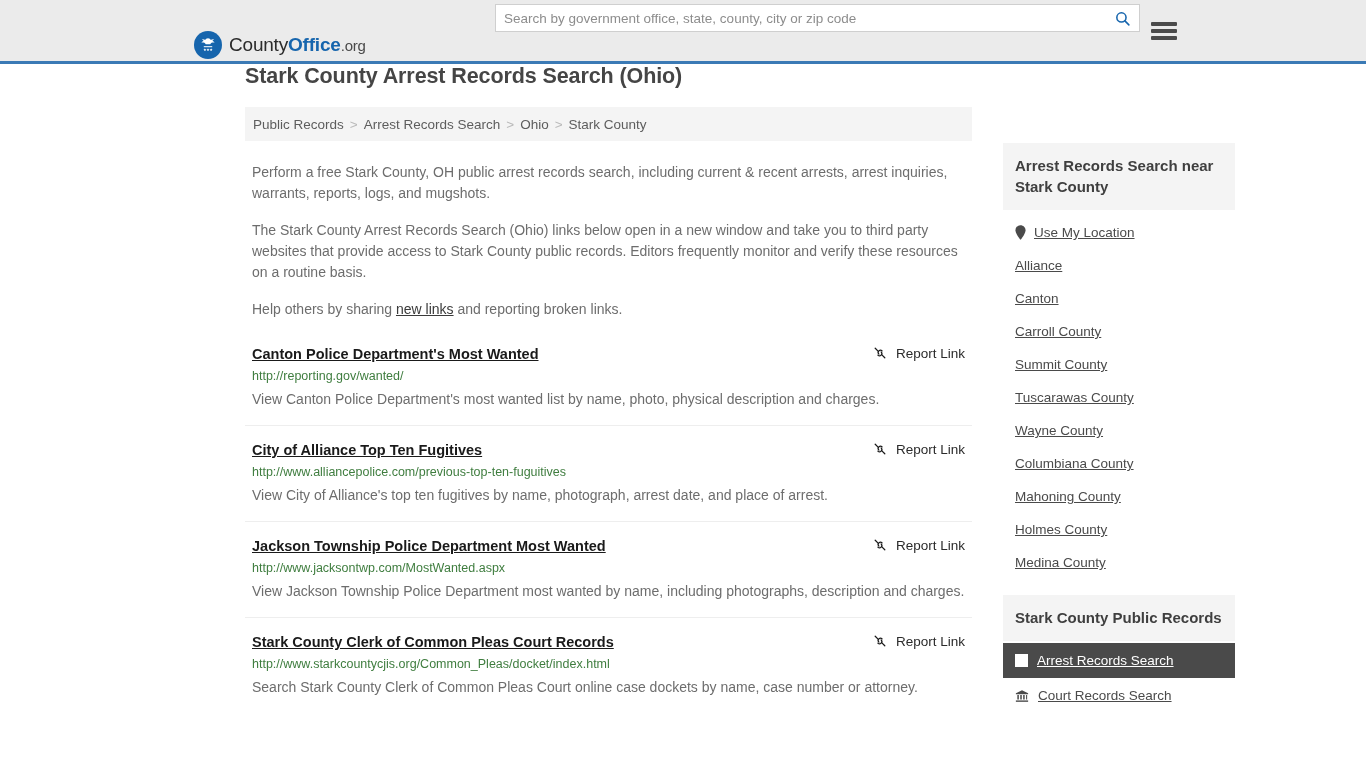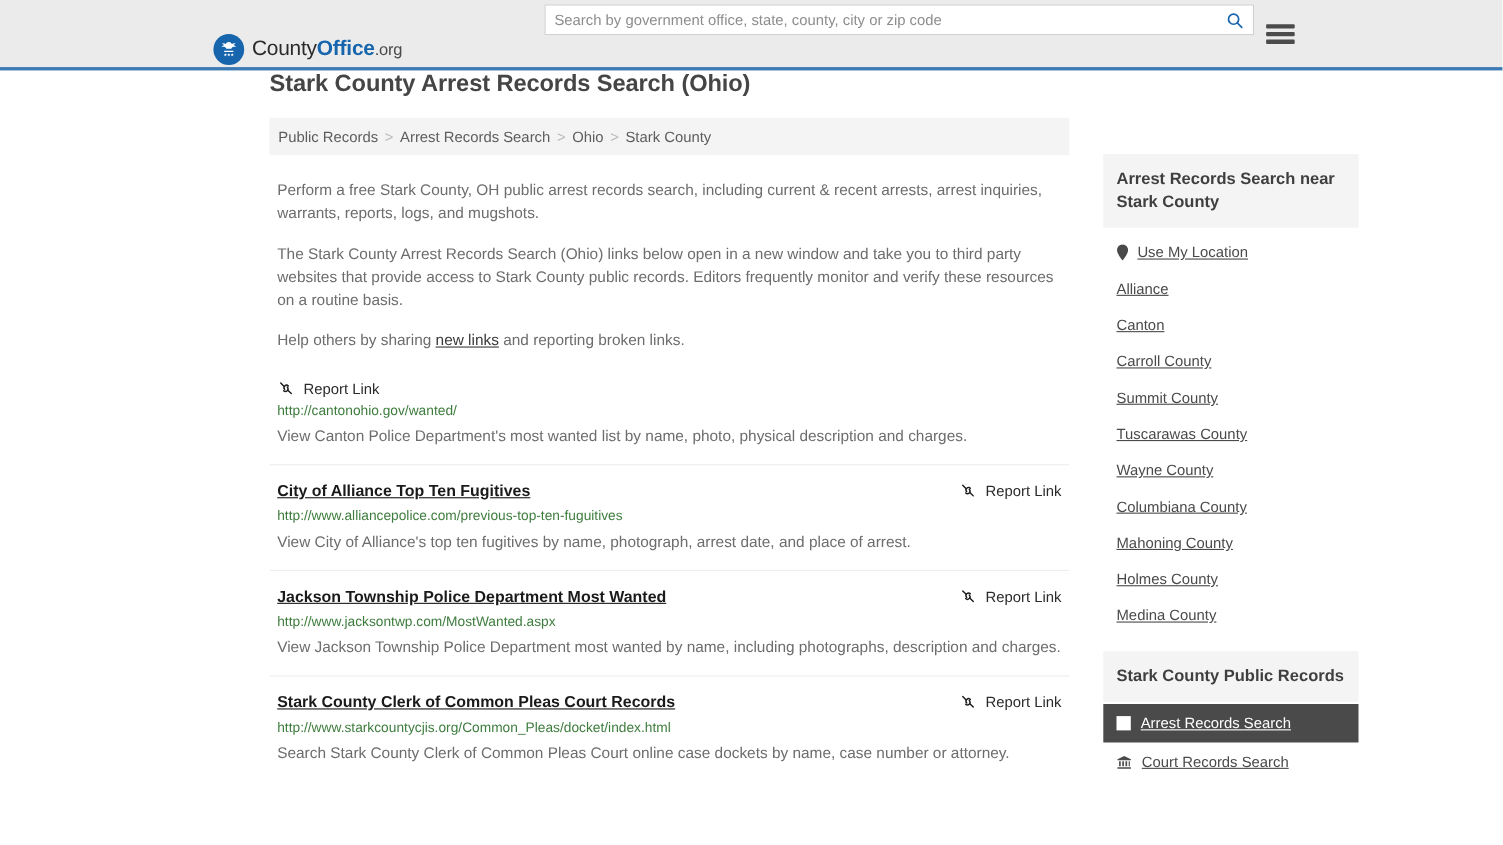"Canton Police Department's Most Wanted" a.result-title { html: none -> <a>Canton Police Department's Most Wanted</a> }
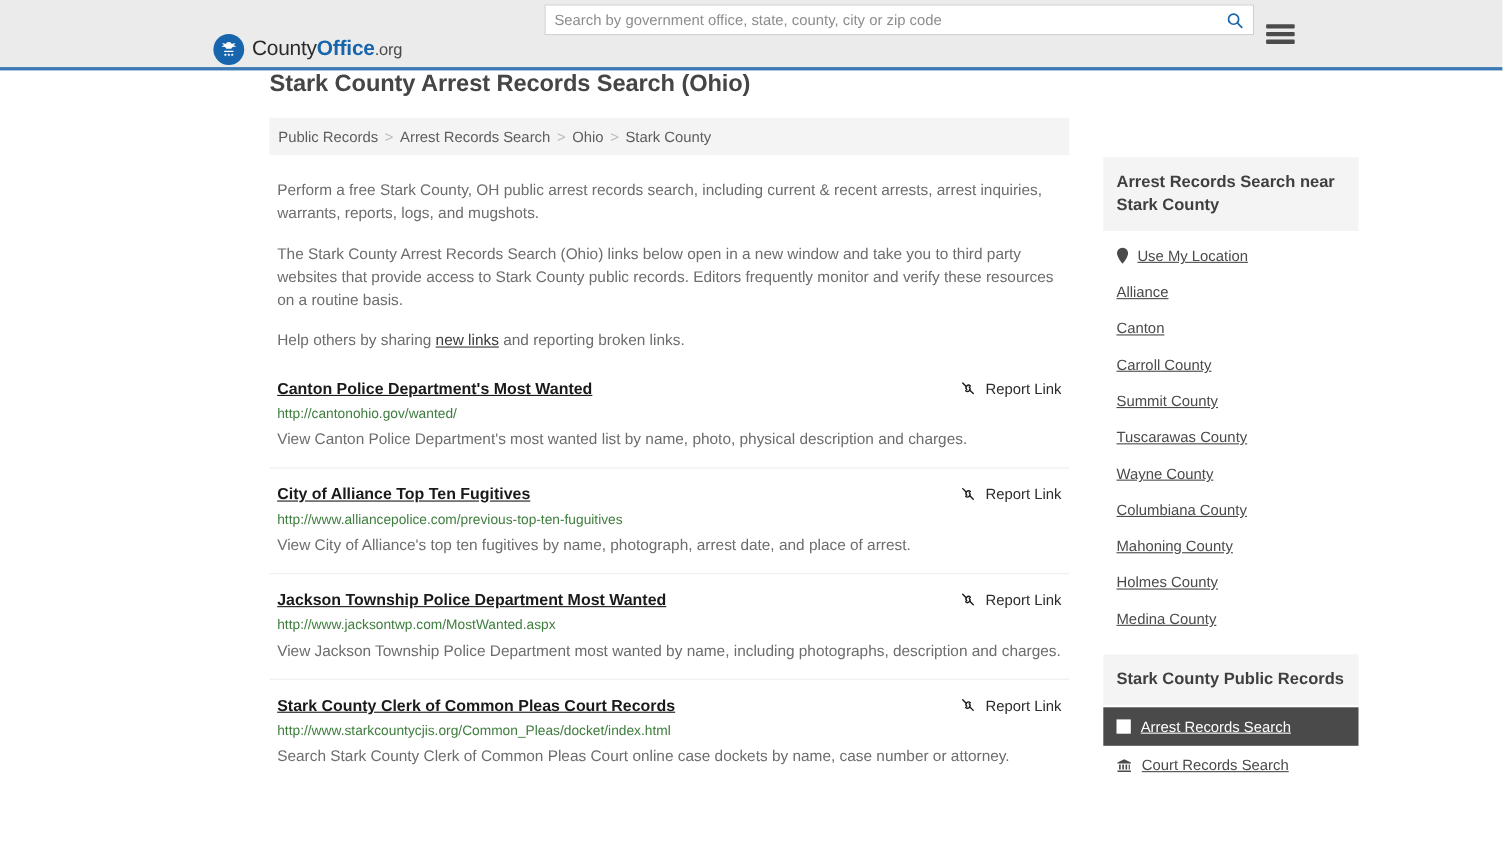"http://cantonohio.gov/wanted/" div.result-url { text: http://cantonohio.gov/wanted/ -> http://reporting.gov/wanted/ }
